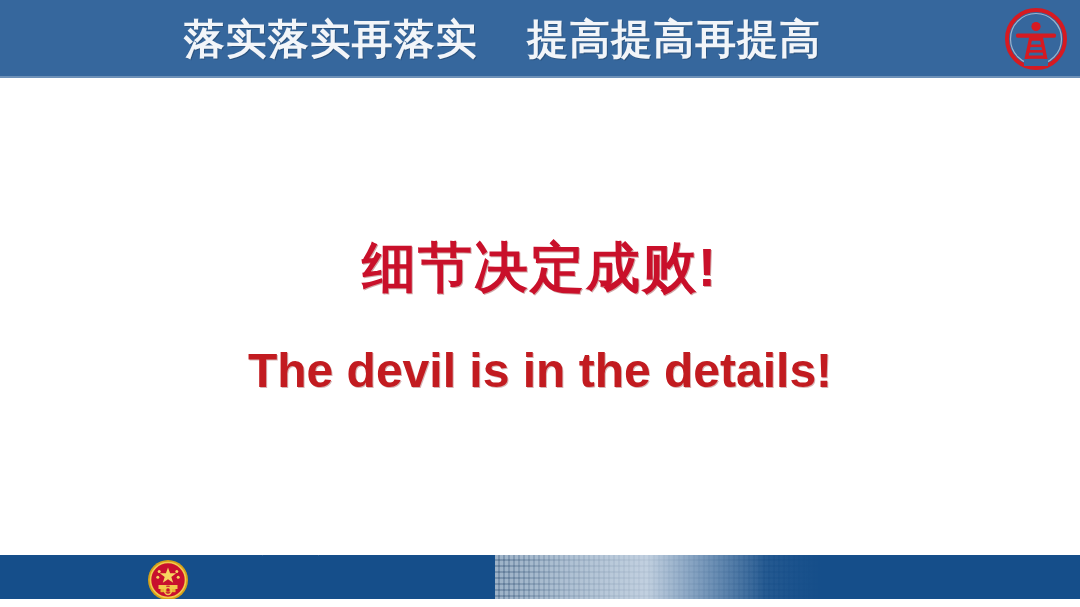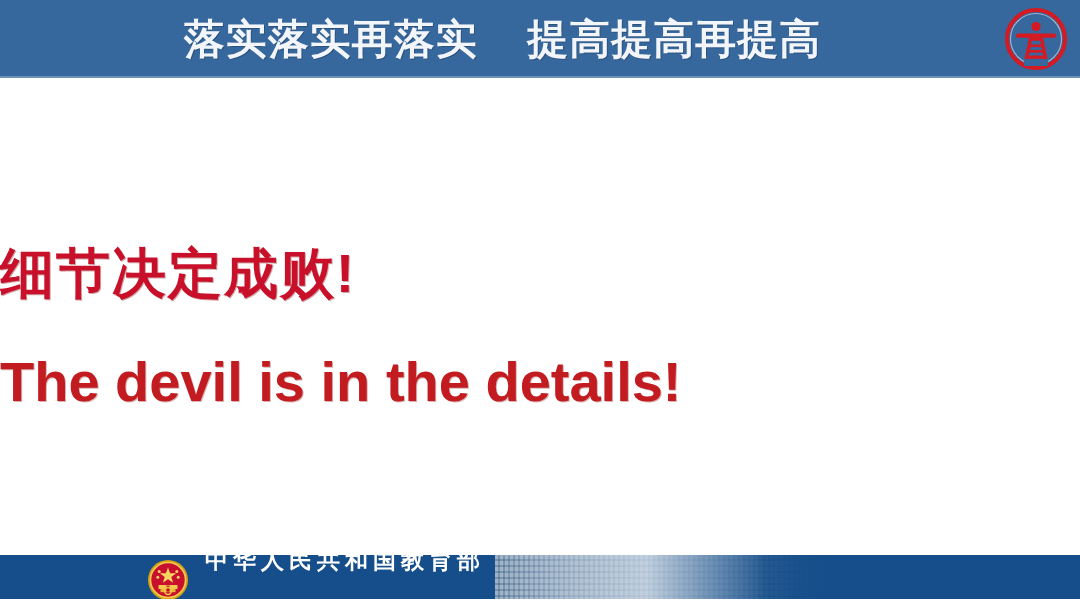"细节决定成败!" .headline-block { text-align: none -> center; top: 164px -> 158px }
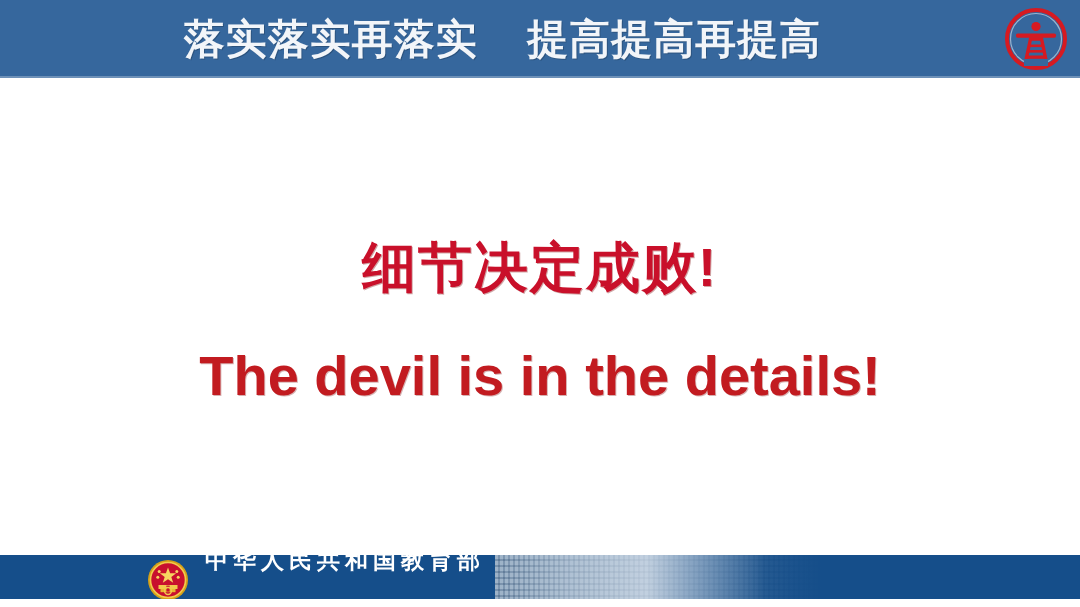"The devil is in the" .headline-en { font-size: 56px -> 48px }
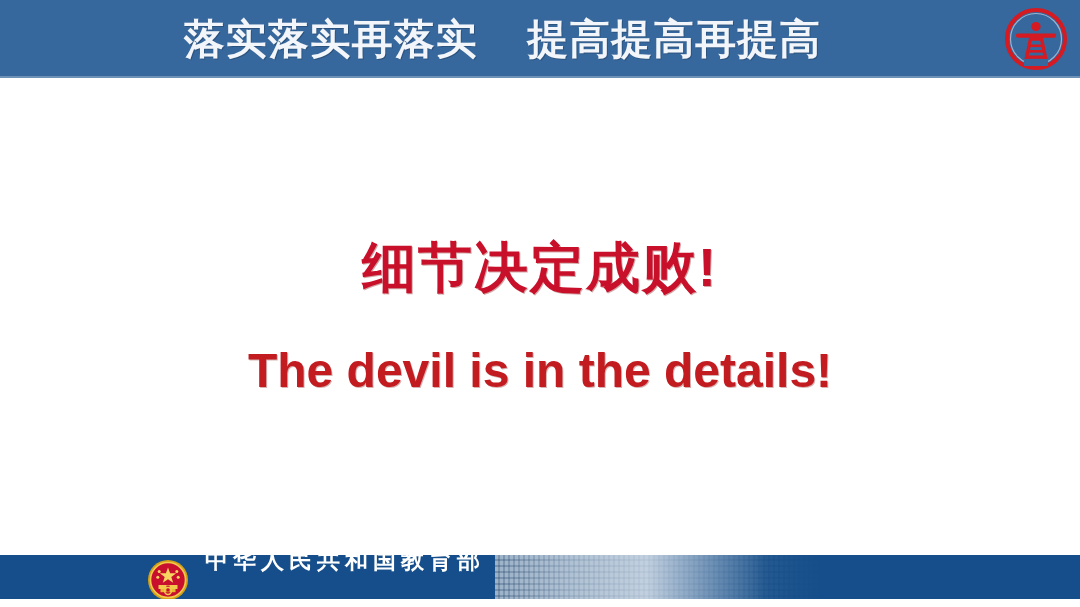"中华人民共和国教育部" .footer-text-block { top: 547px -> 530px }
